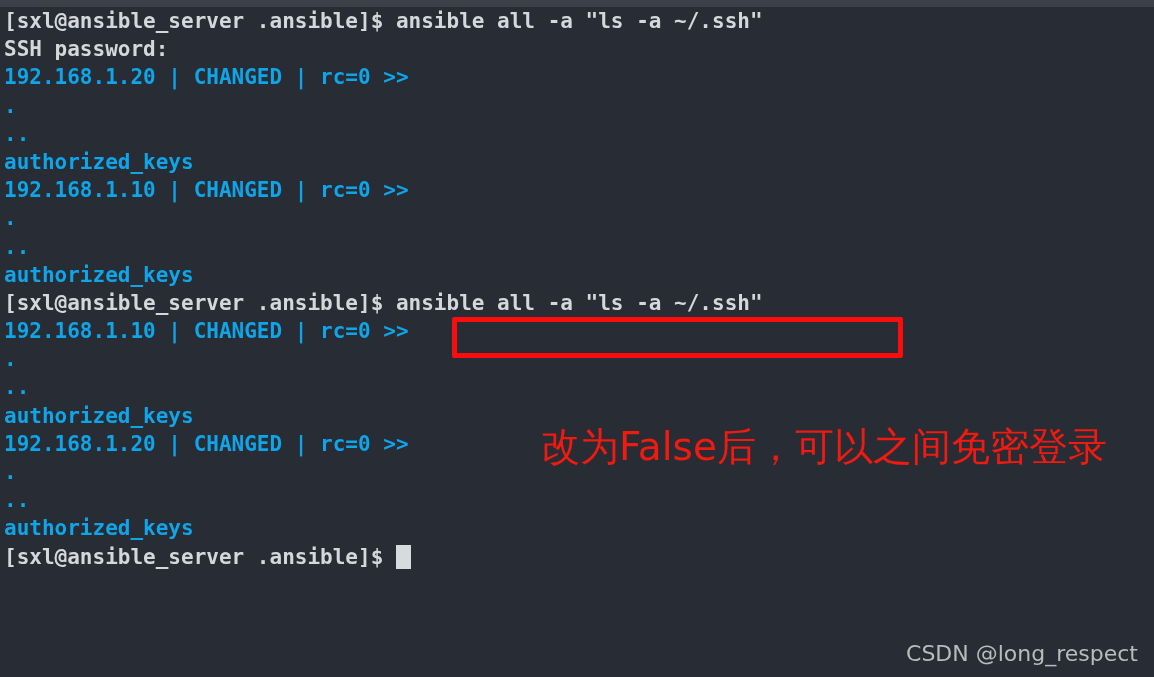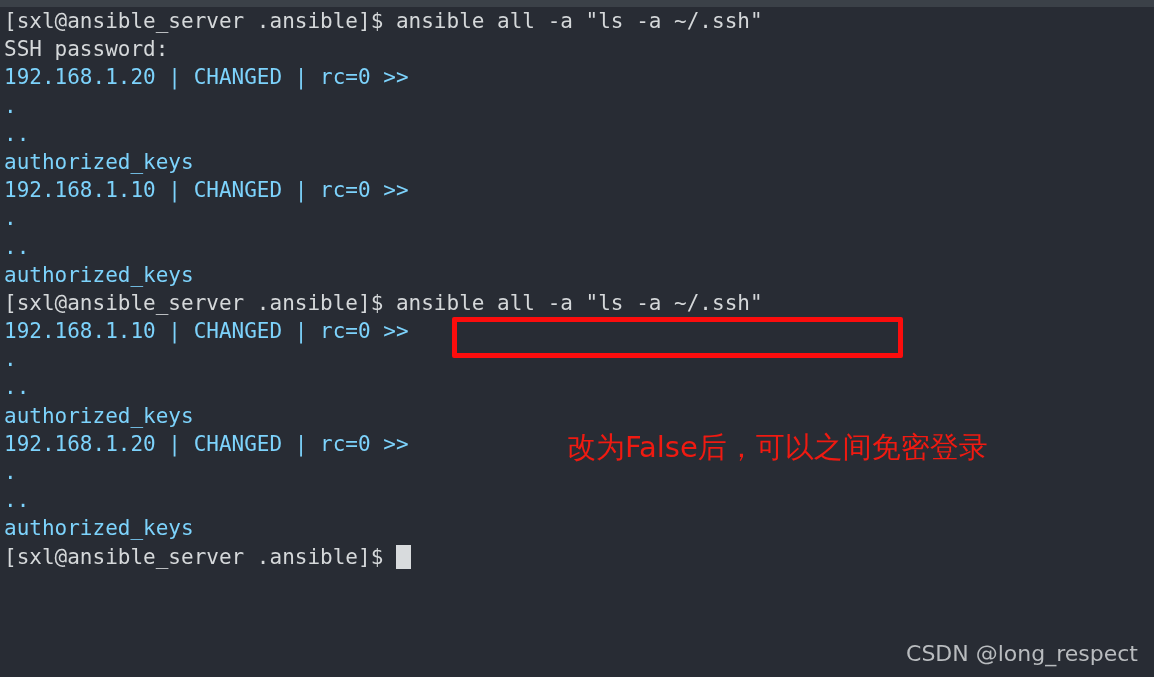"[sxl@ansible_server .ansible]$ ansible" #terminal { font-weight: none -> bold }
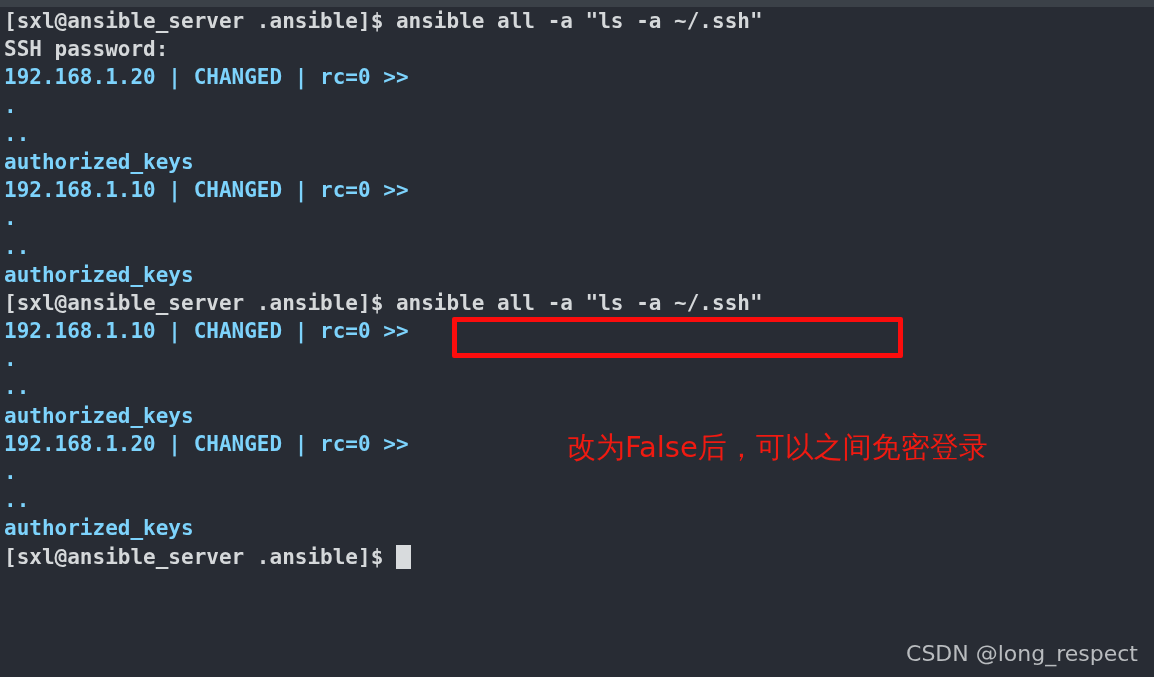"192.168.1.20 | CHANGED | rc=0" .fg-yellow { color: #7dd3fc -> #0ea5e9 }
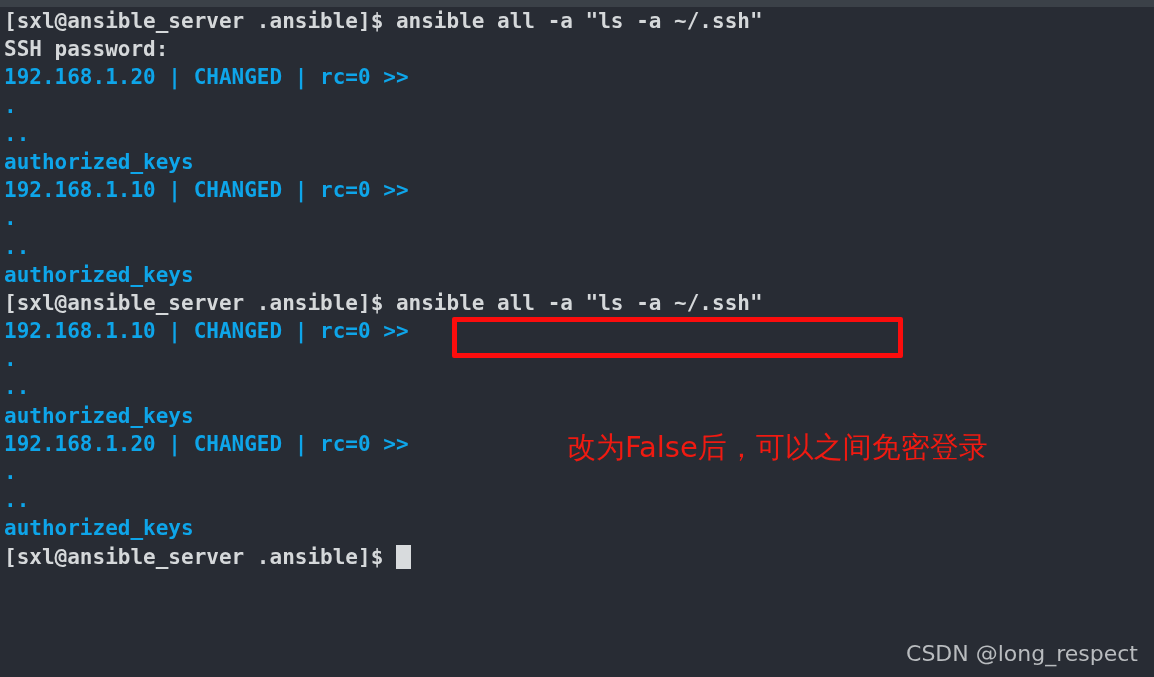"改为False后，可以之间免密登录" #annotation { font-size: 29px -> 39px; left: 567px -> 541px }
